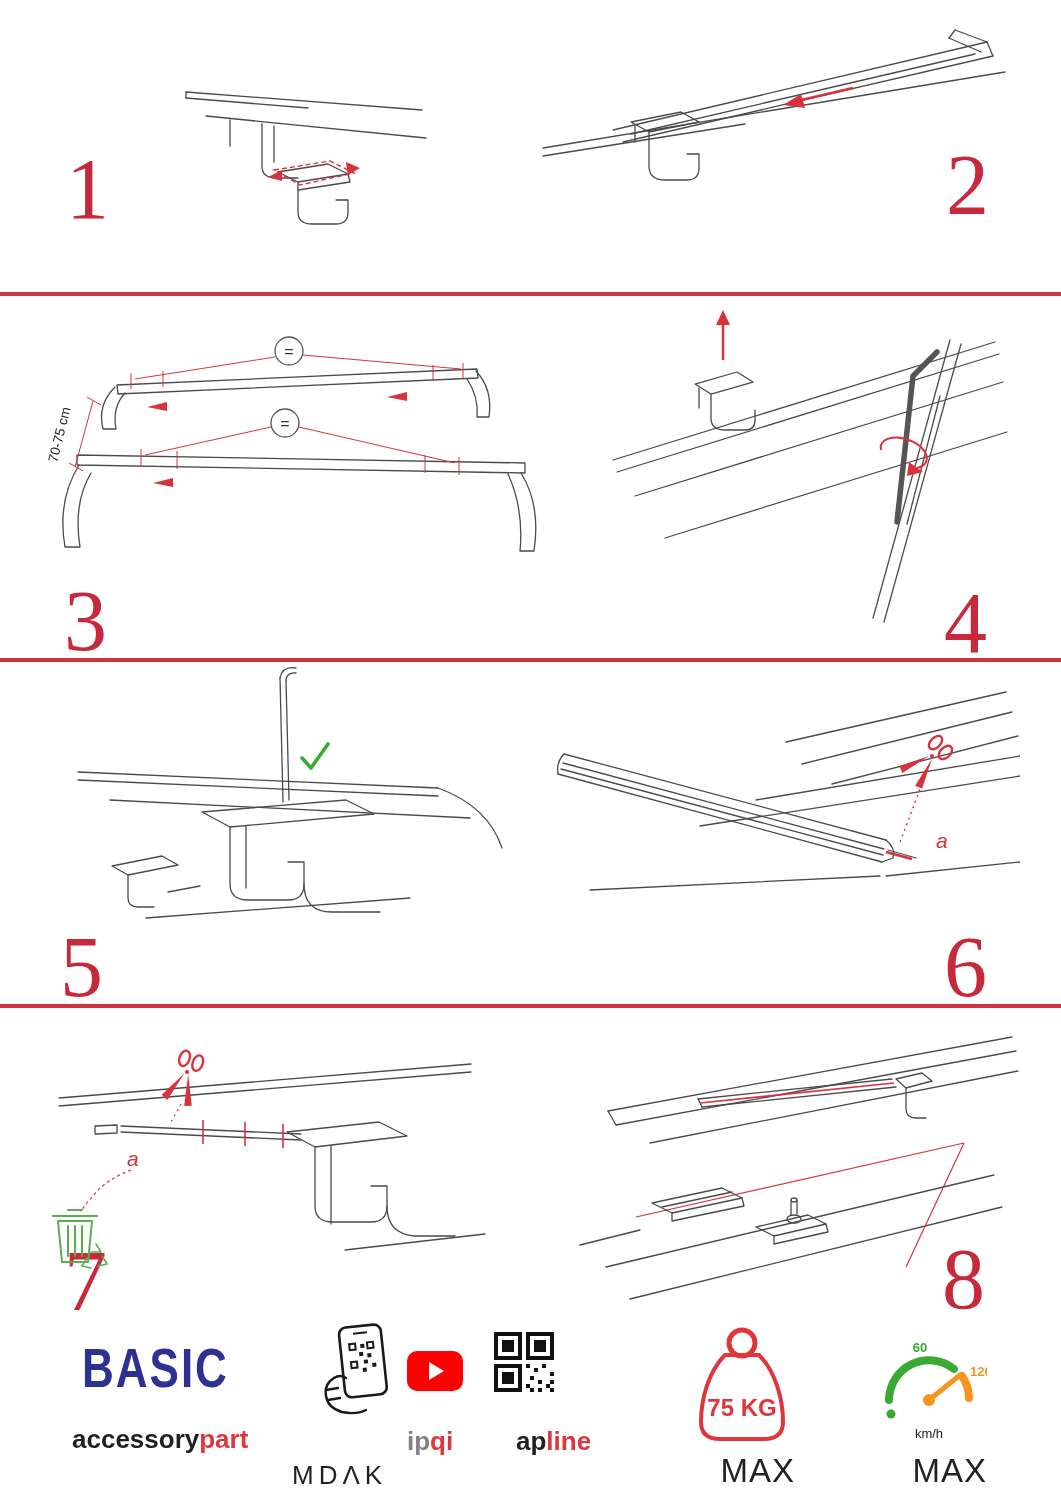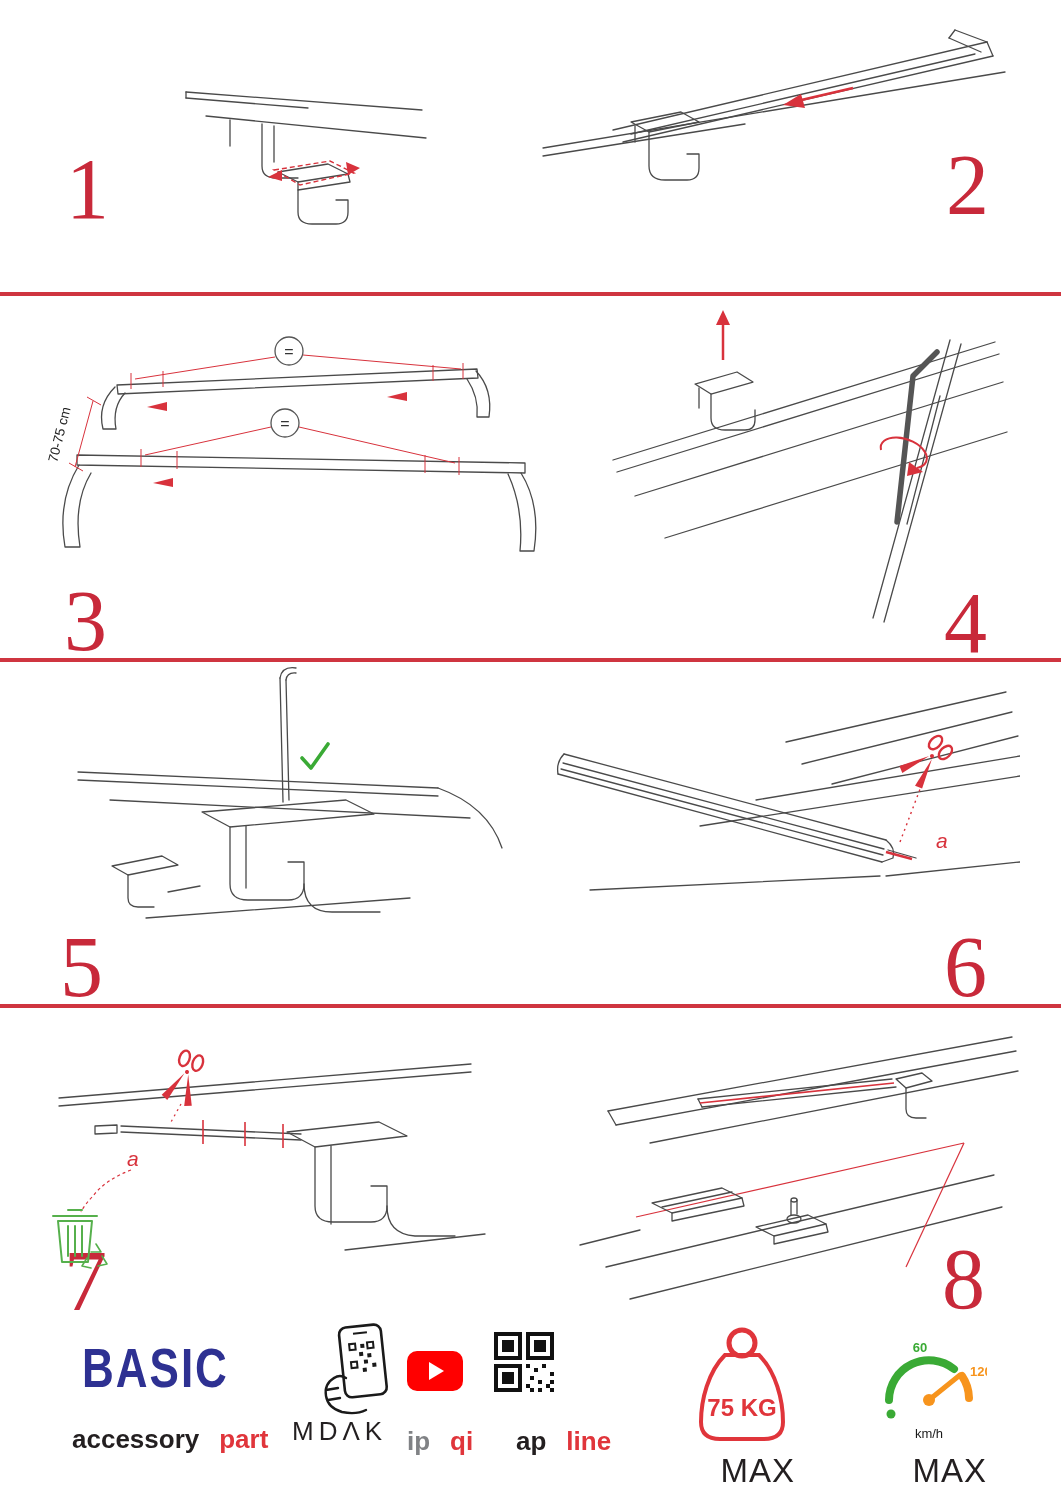"part" .wordmark .red { margin-left: 20px -> none }
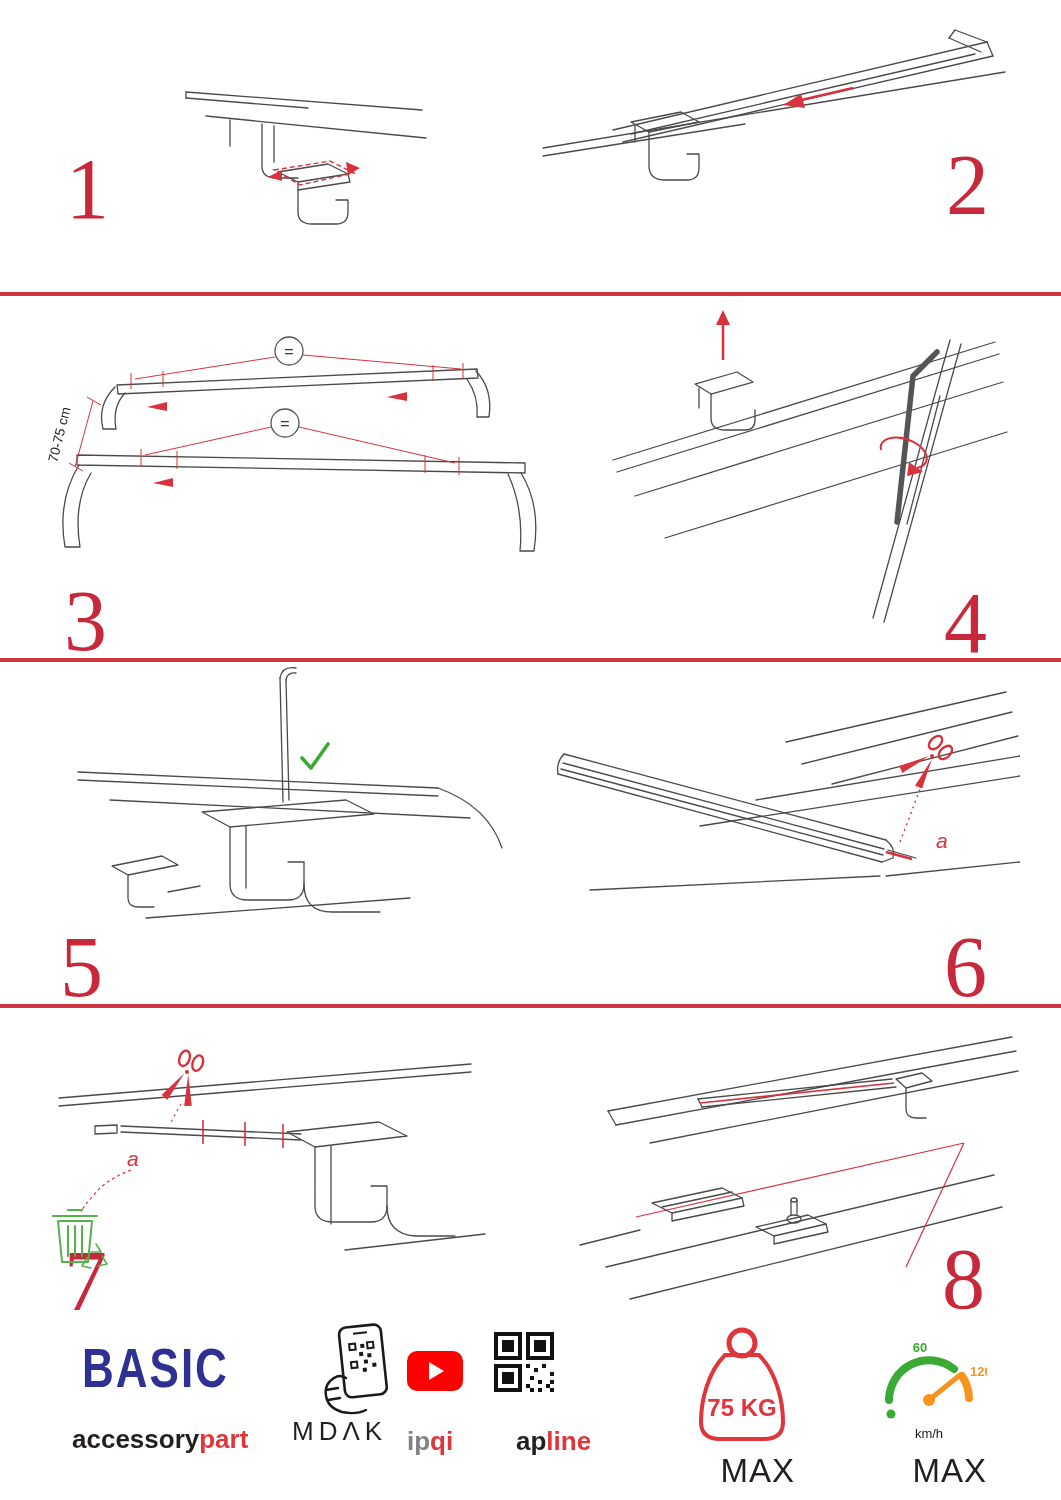"MDΛK" .mdak { top: 1416px -> 1460px }
